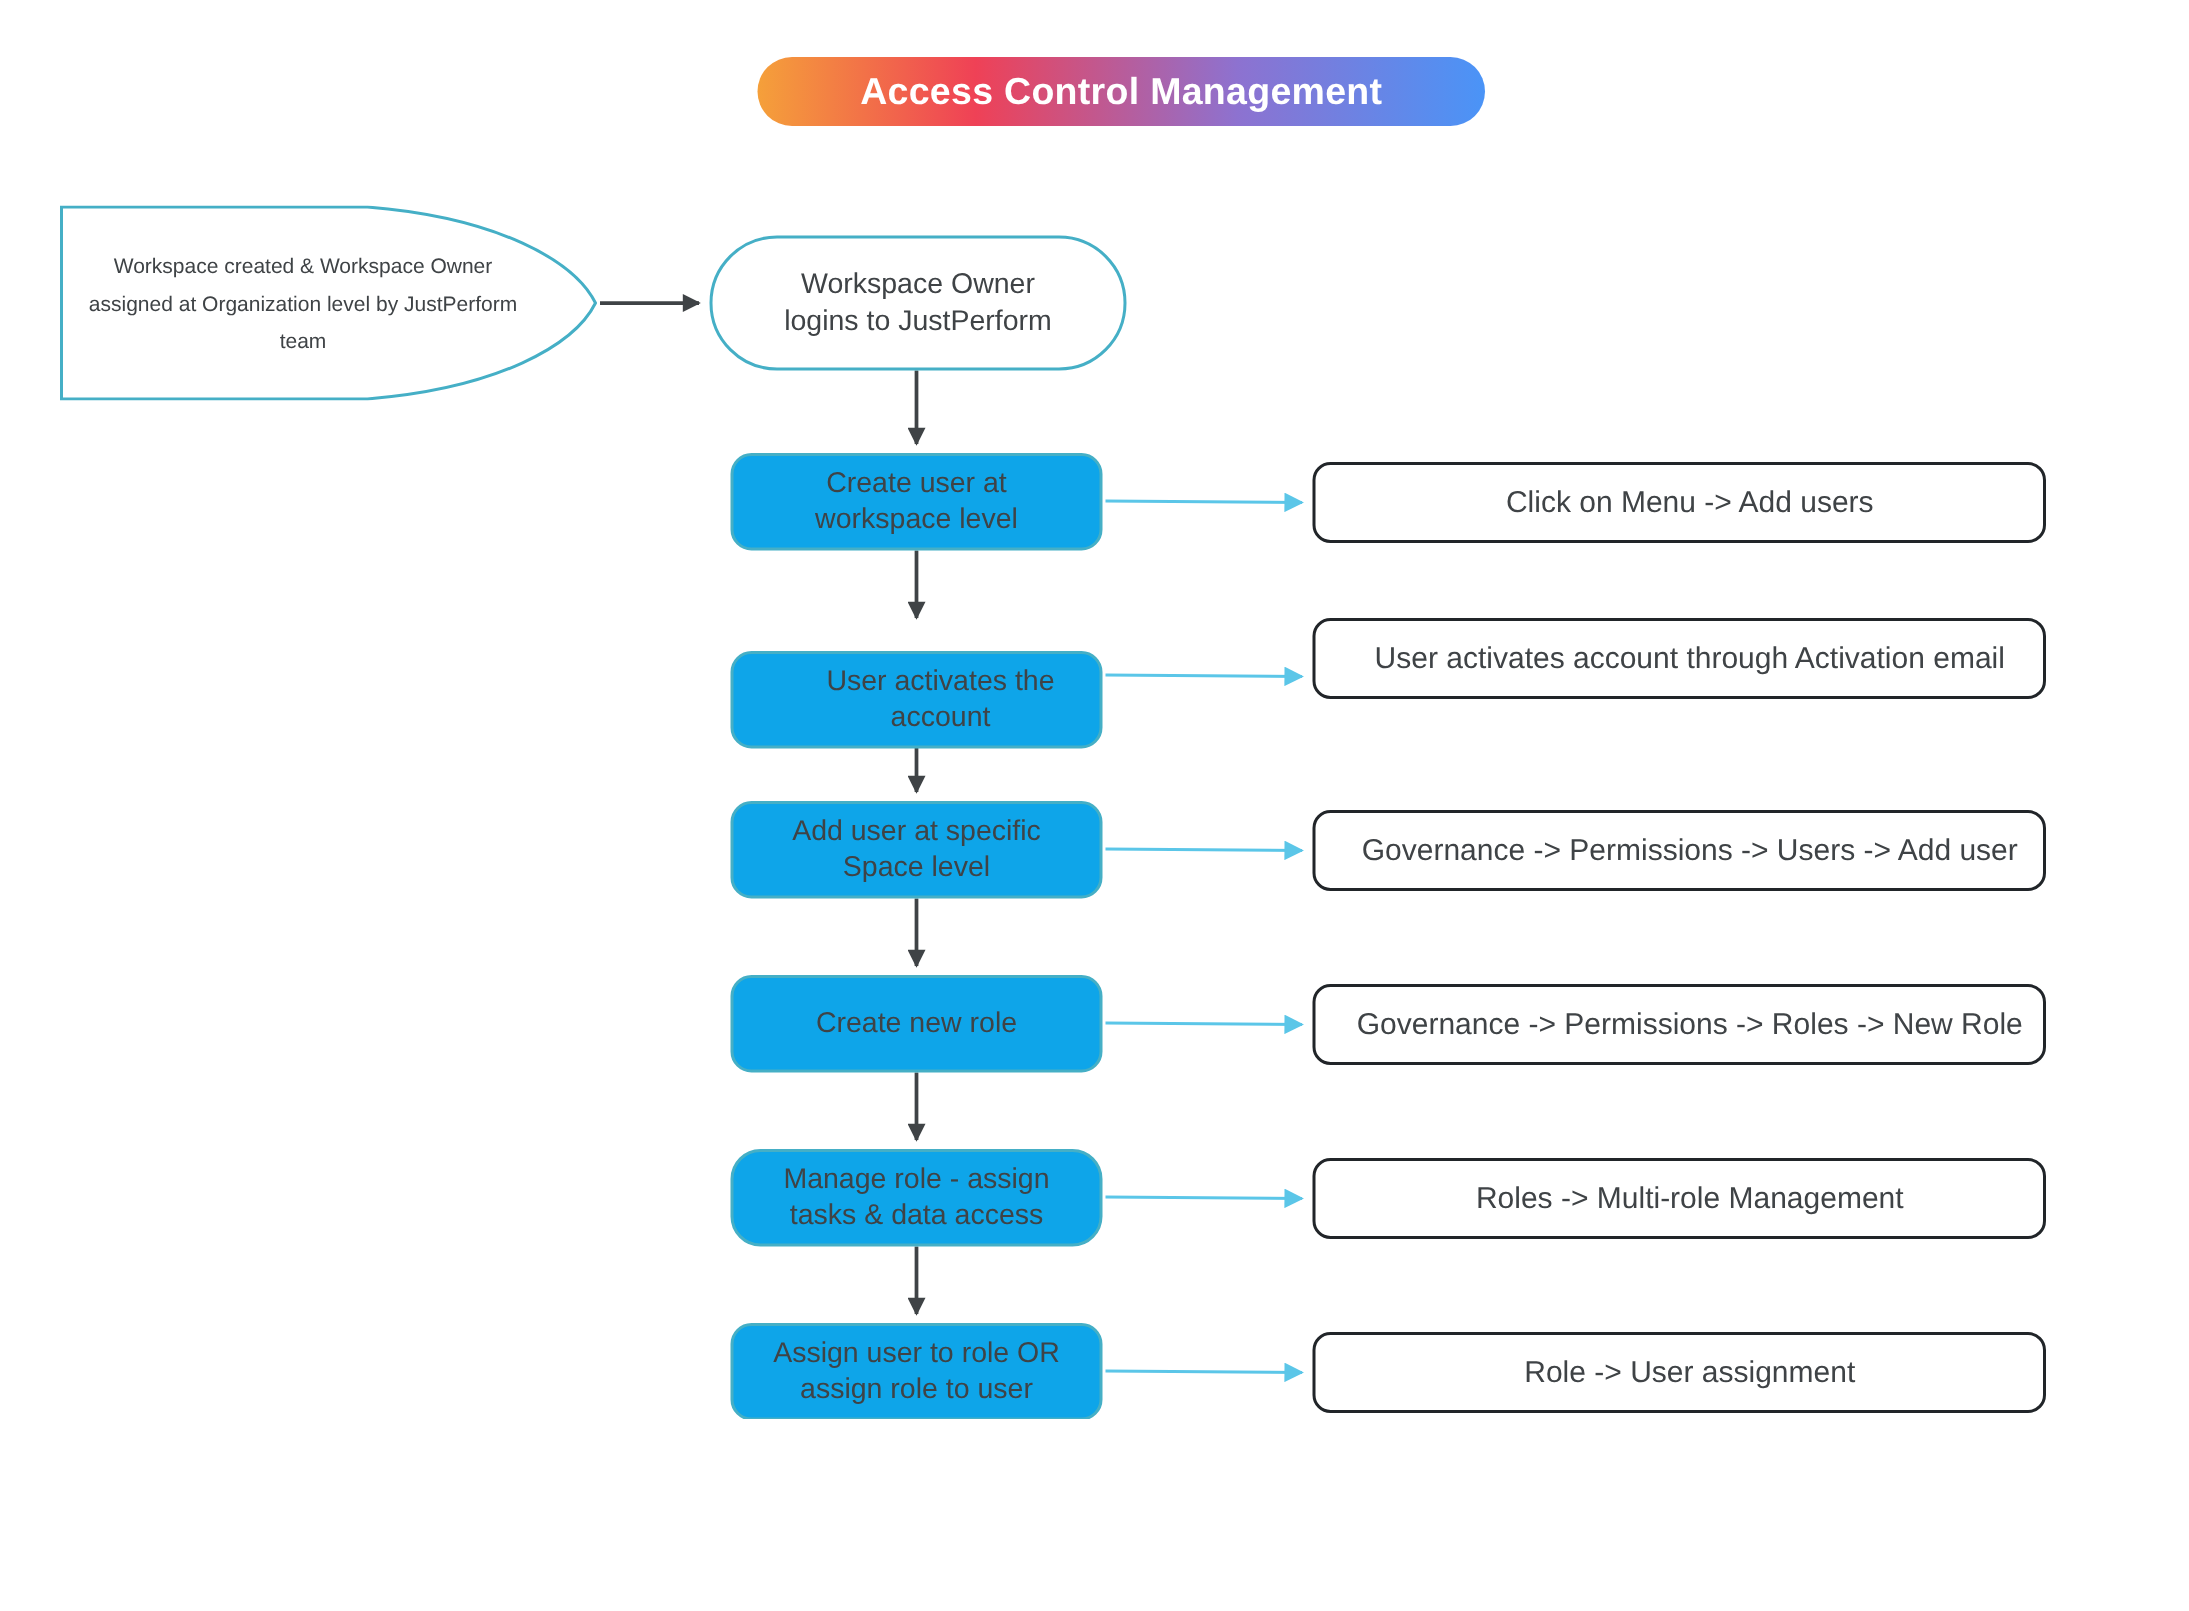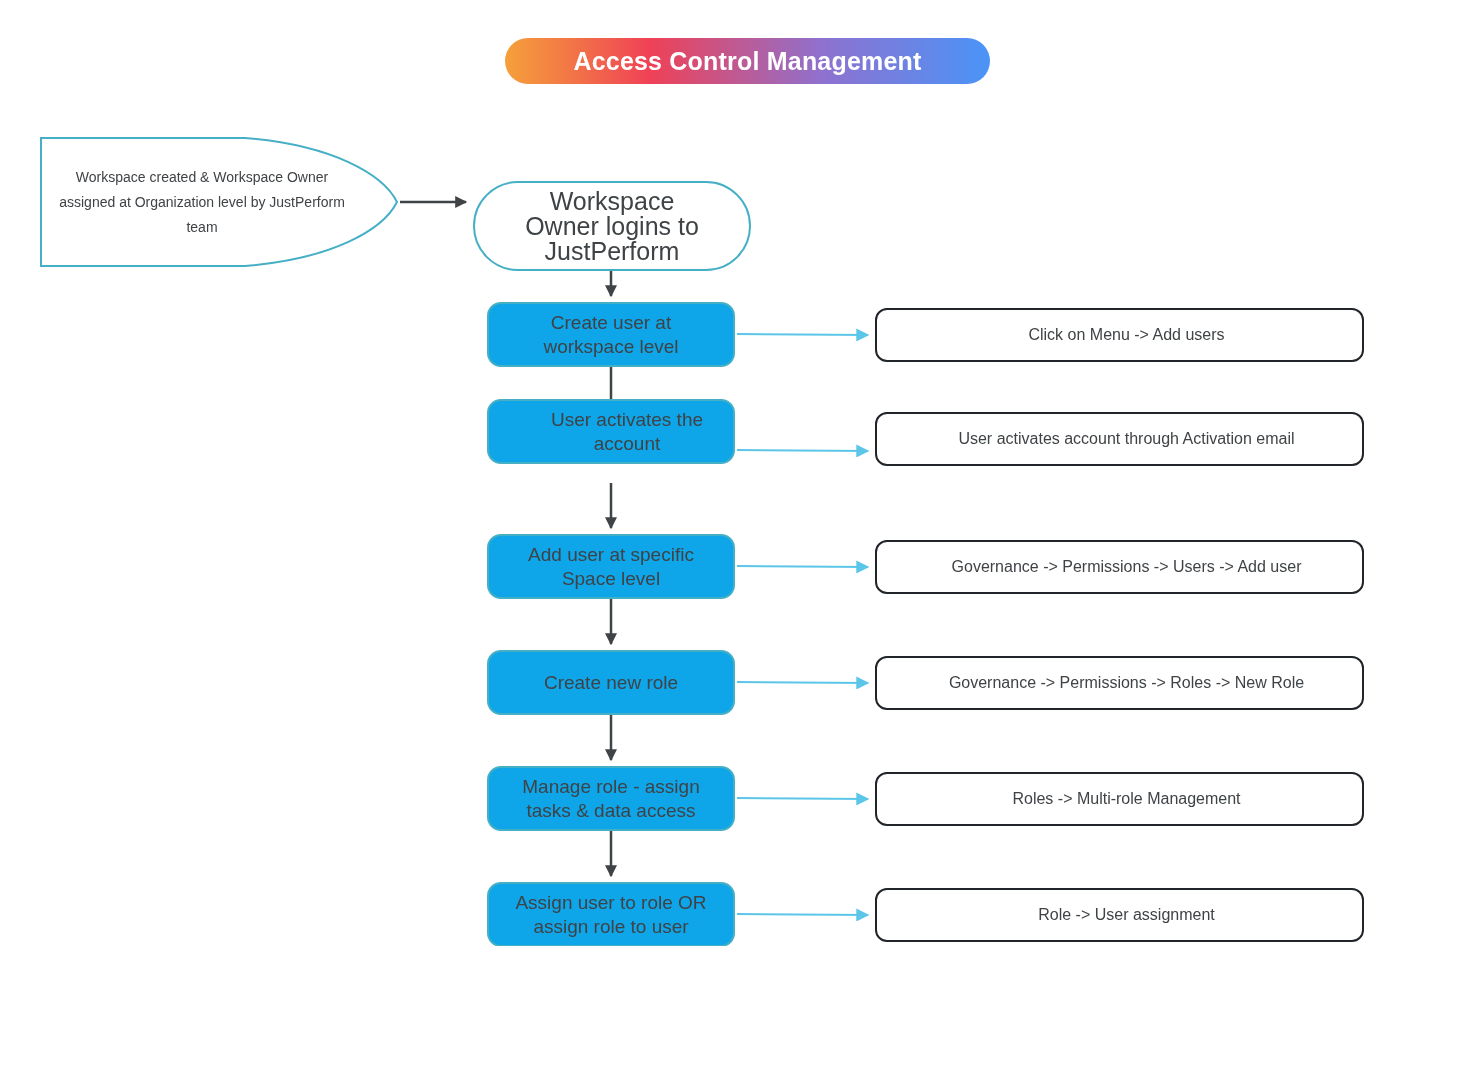"Workspace Owner logins to JustPerform" .oval-node { font-size: 25px -> 19px; margin-top: 24px -> none }
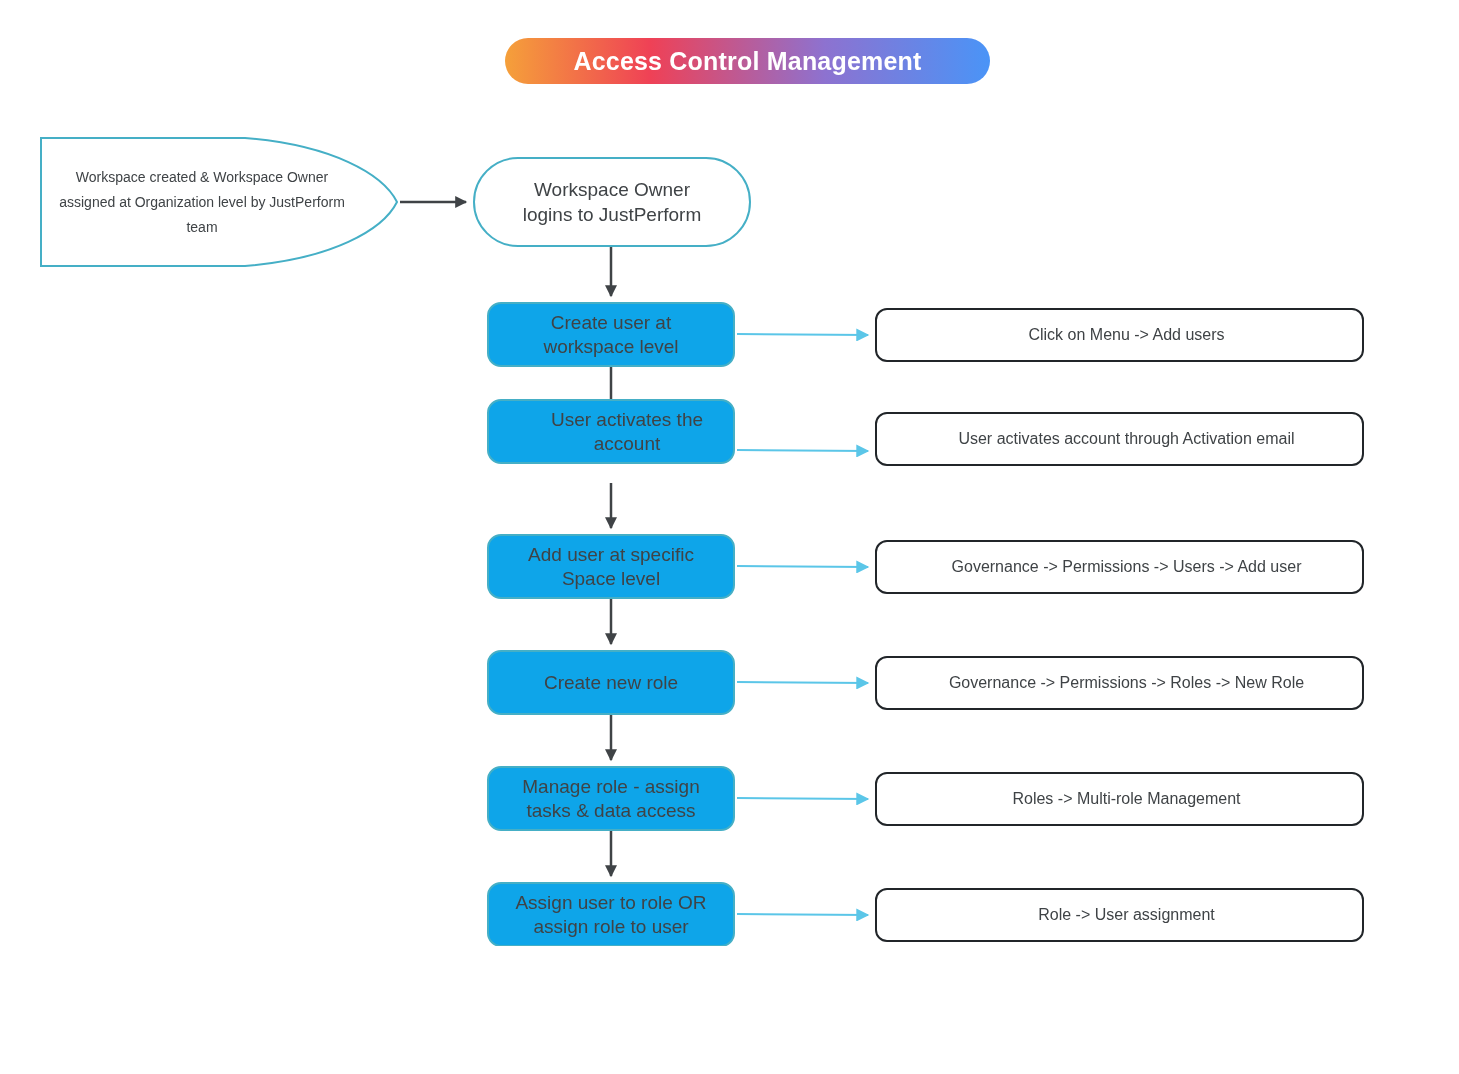"Click on Menu -> Add" .action-box { font-size: 16px -> 20px }
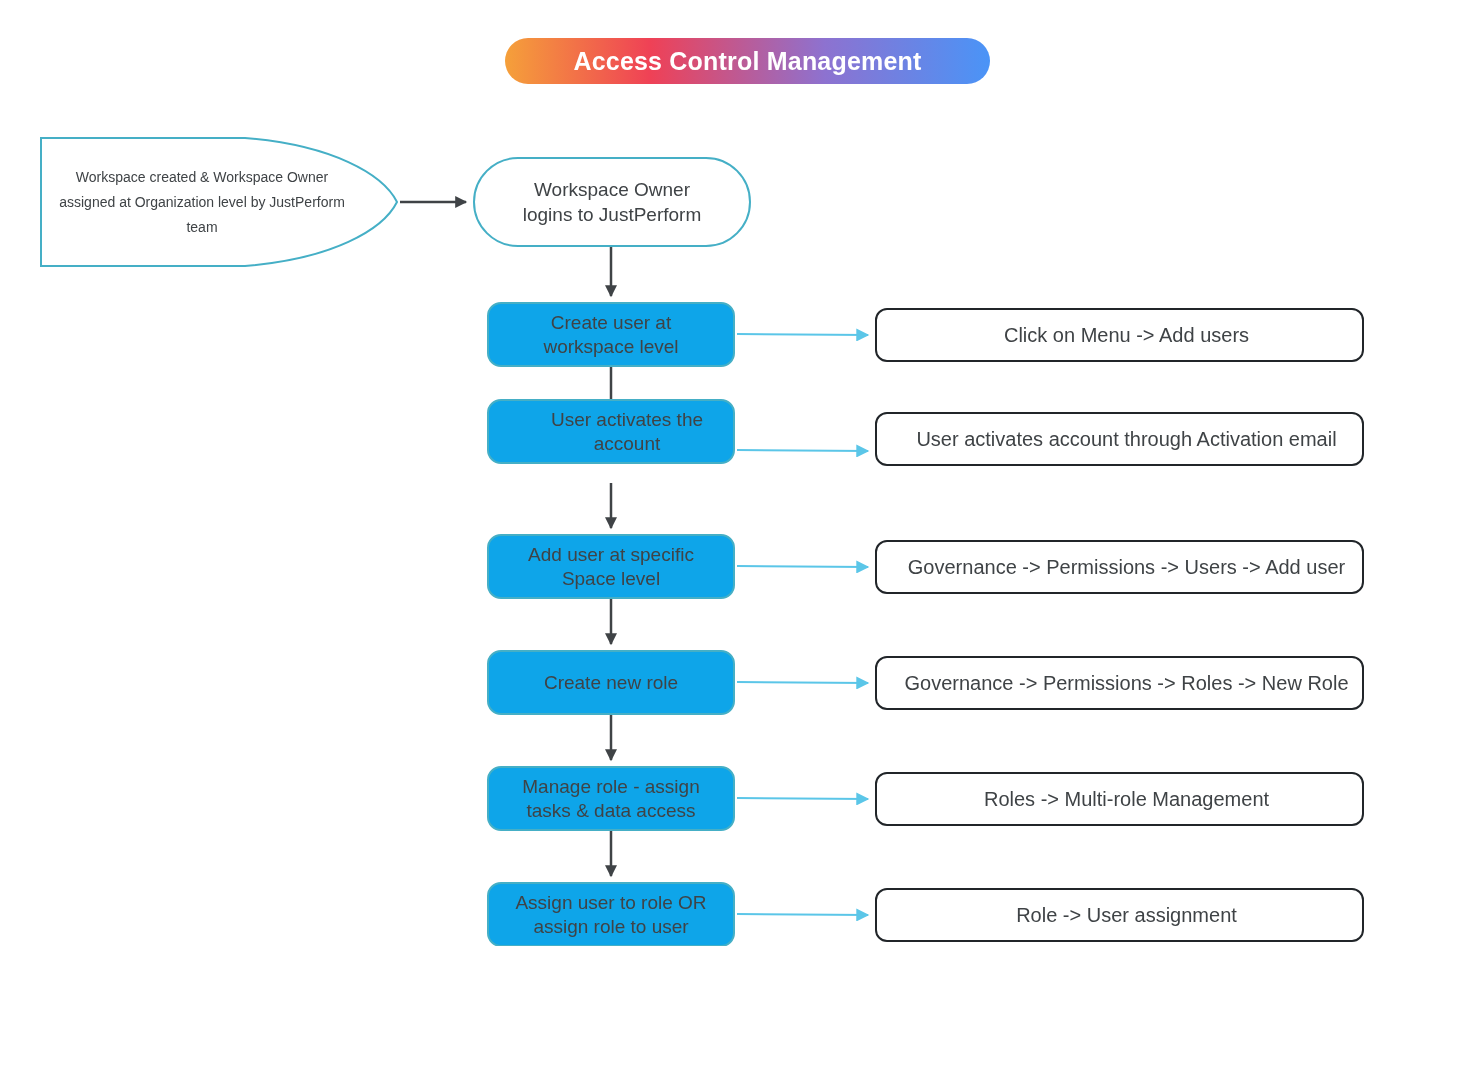"User activates the account" .r1 { top: 399px -> 434px }
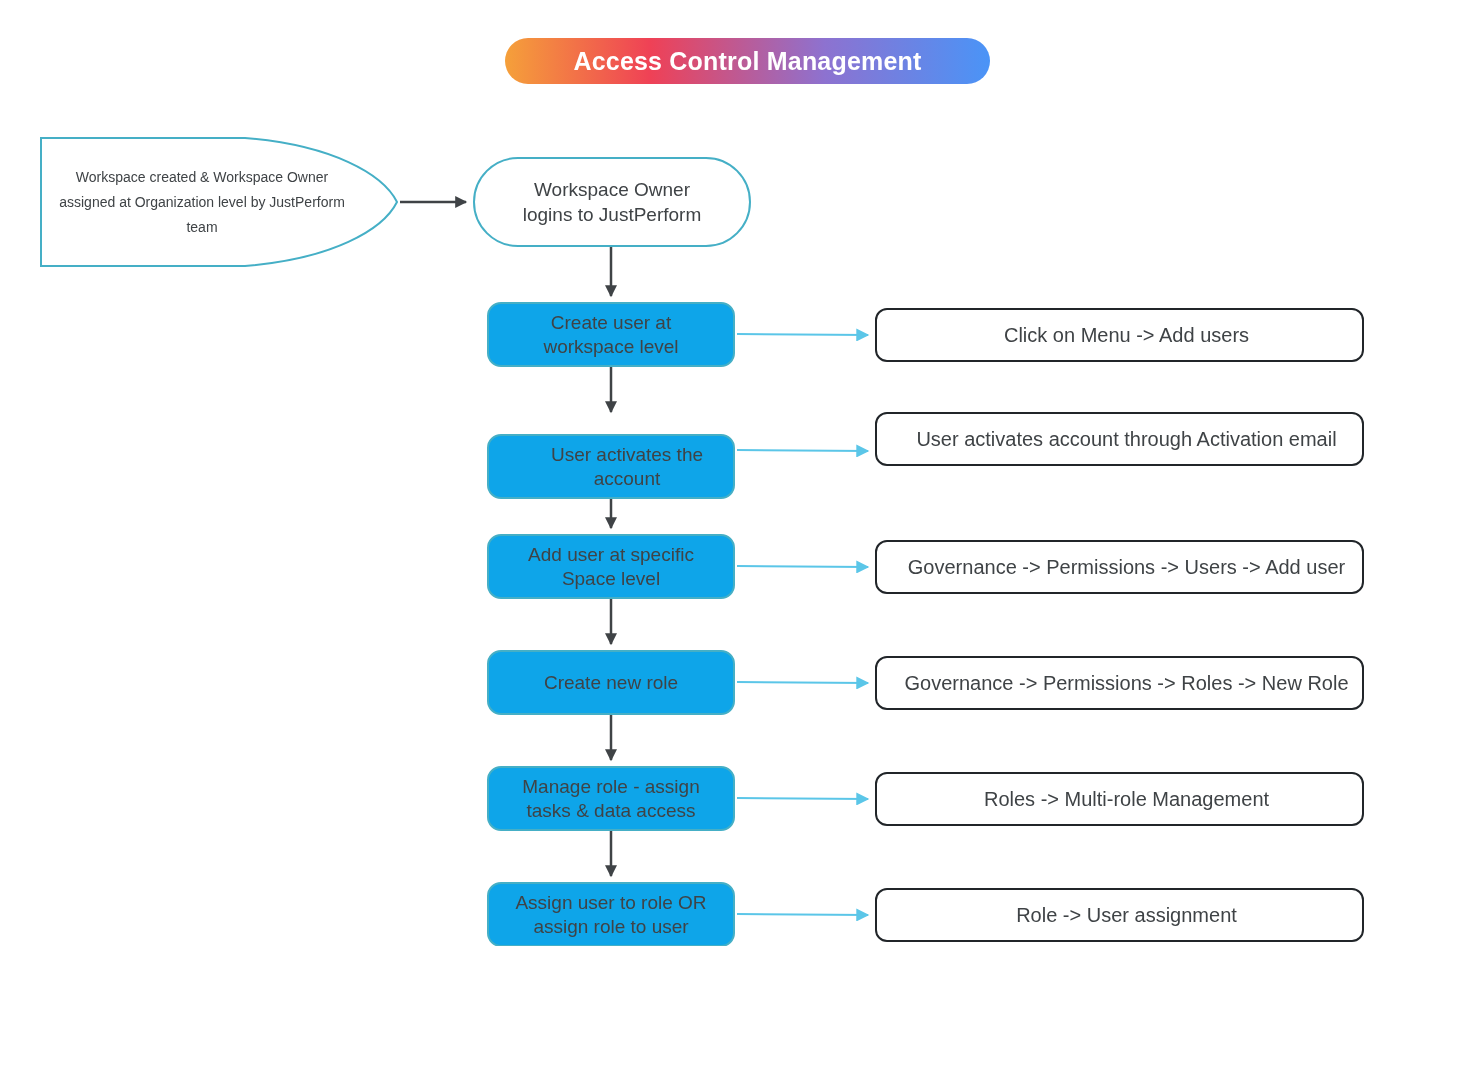"Manage role - assign tasks" .r4 { border-radius: none -> 20px }
